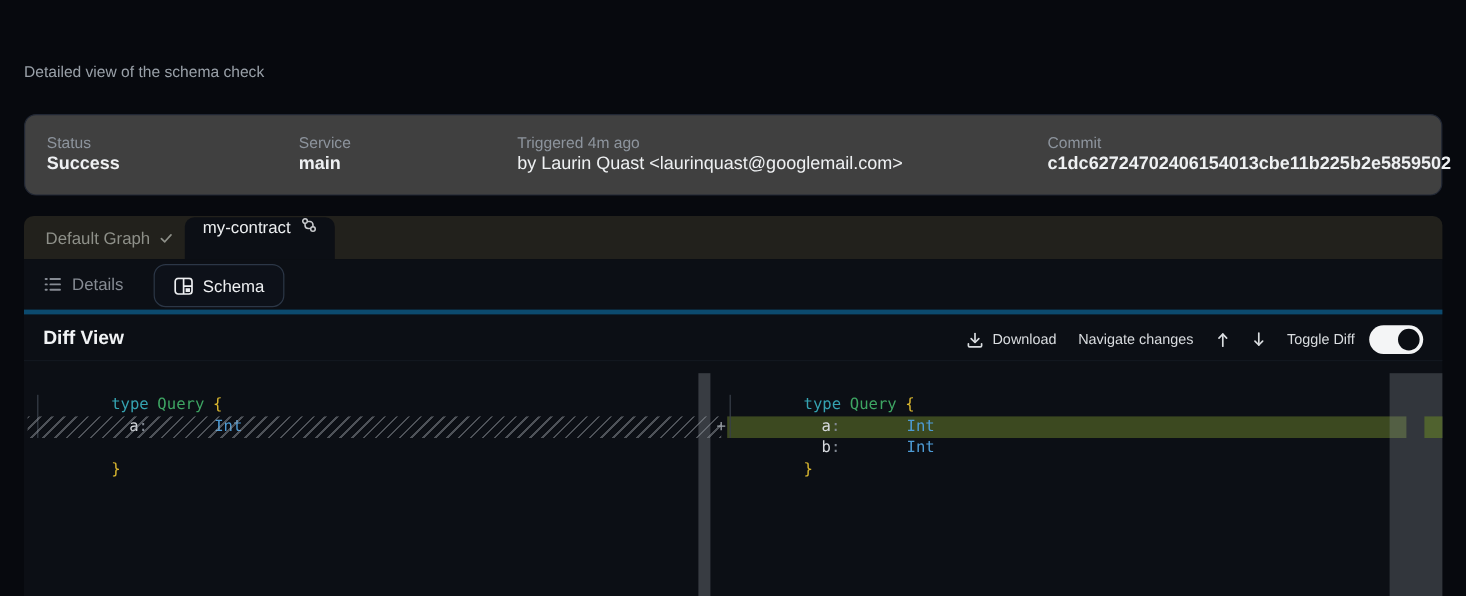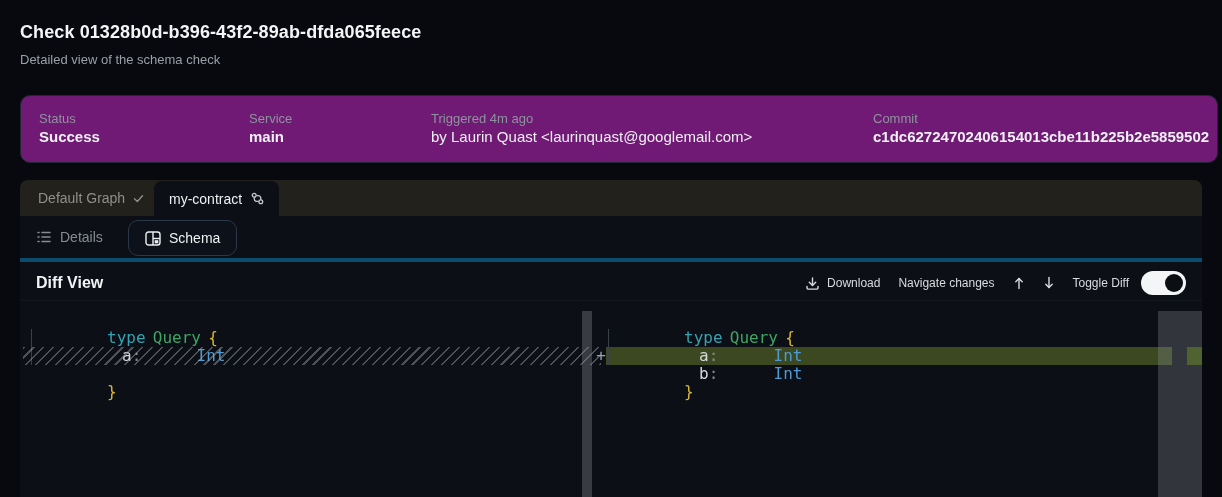"Check" div.abs { html: <div>Check 01328b0d-b396-43f2-89ab-dfda065feece</div> -> none }
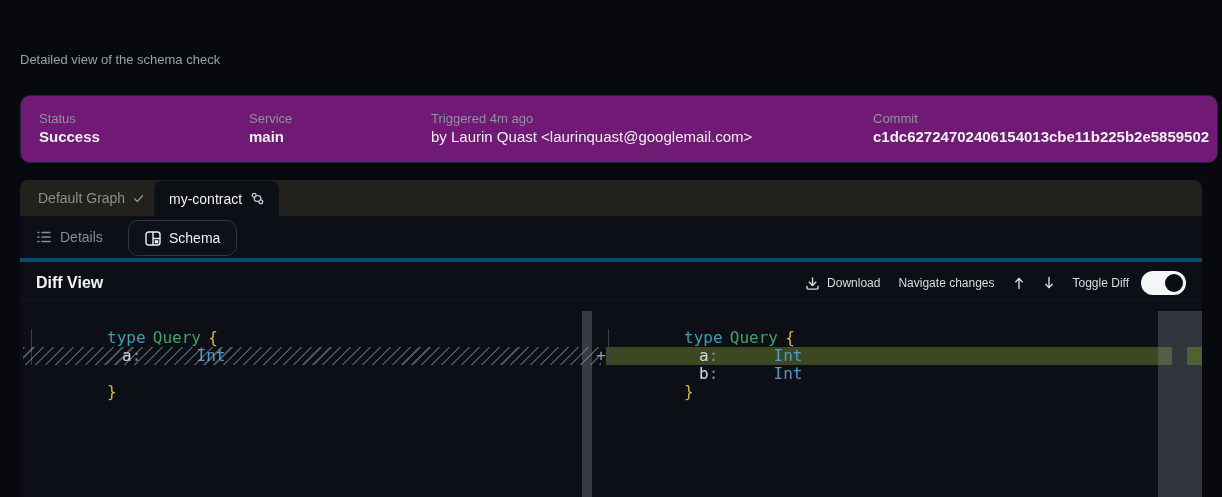"Status" .card { background: #701a75 -> #404040; padding-left: 16px -> none }
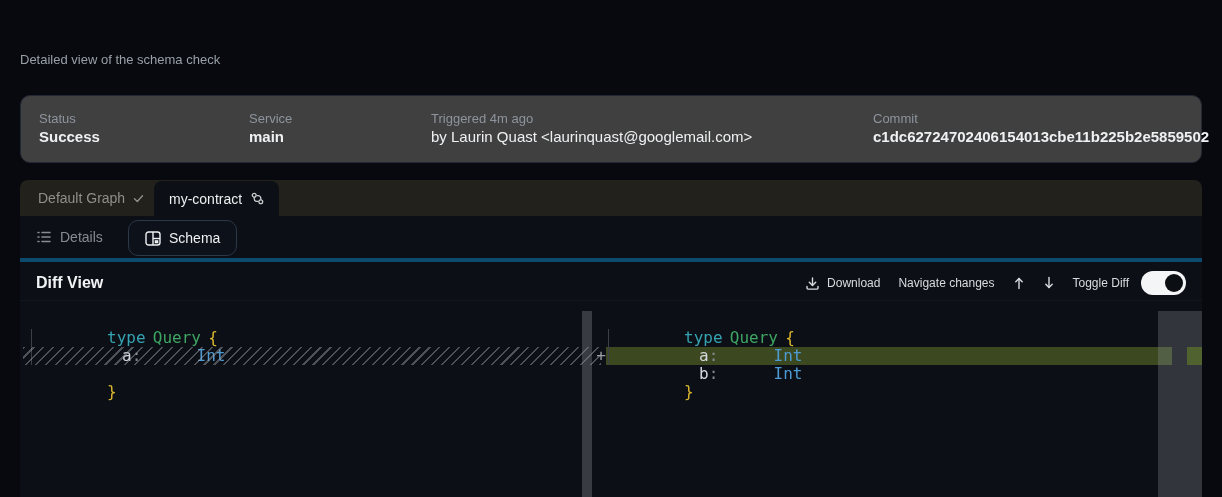"my-contract" .tab-contract { align-items: center -> flex-start }
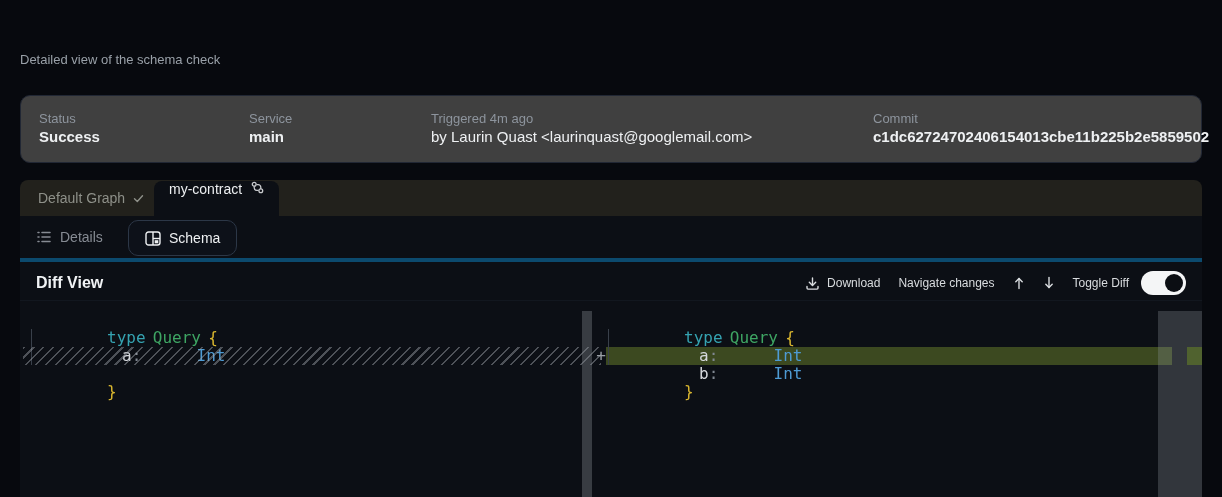"type Query {" .code-area { font-size: 16px -> 13px }
